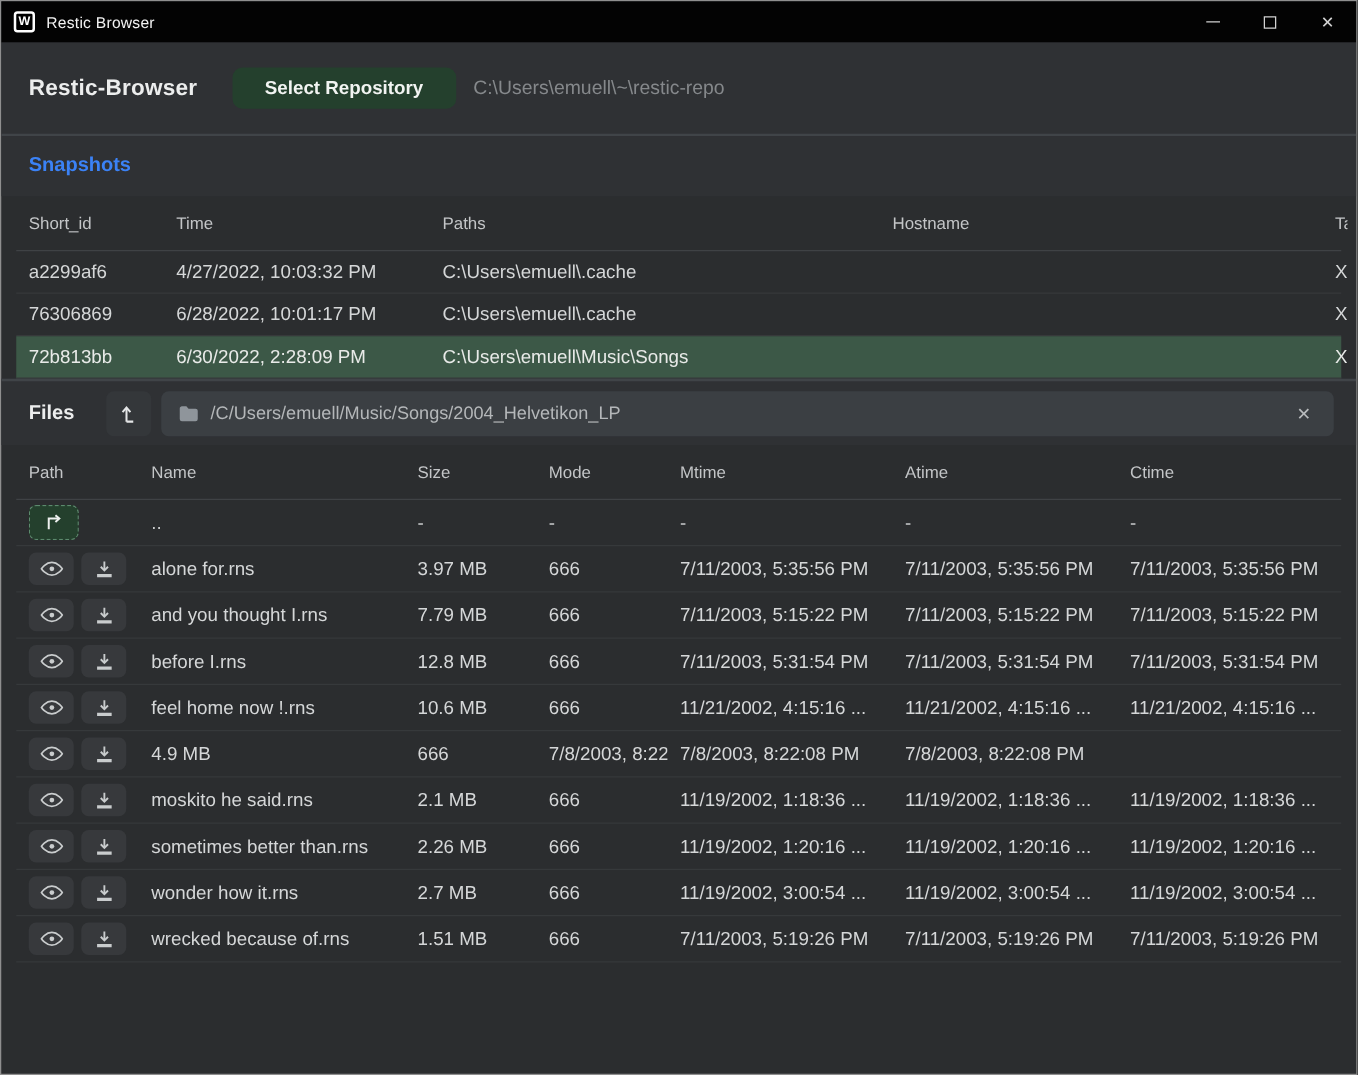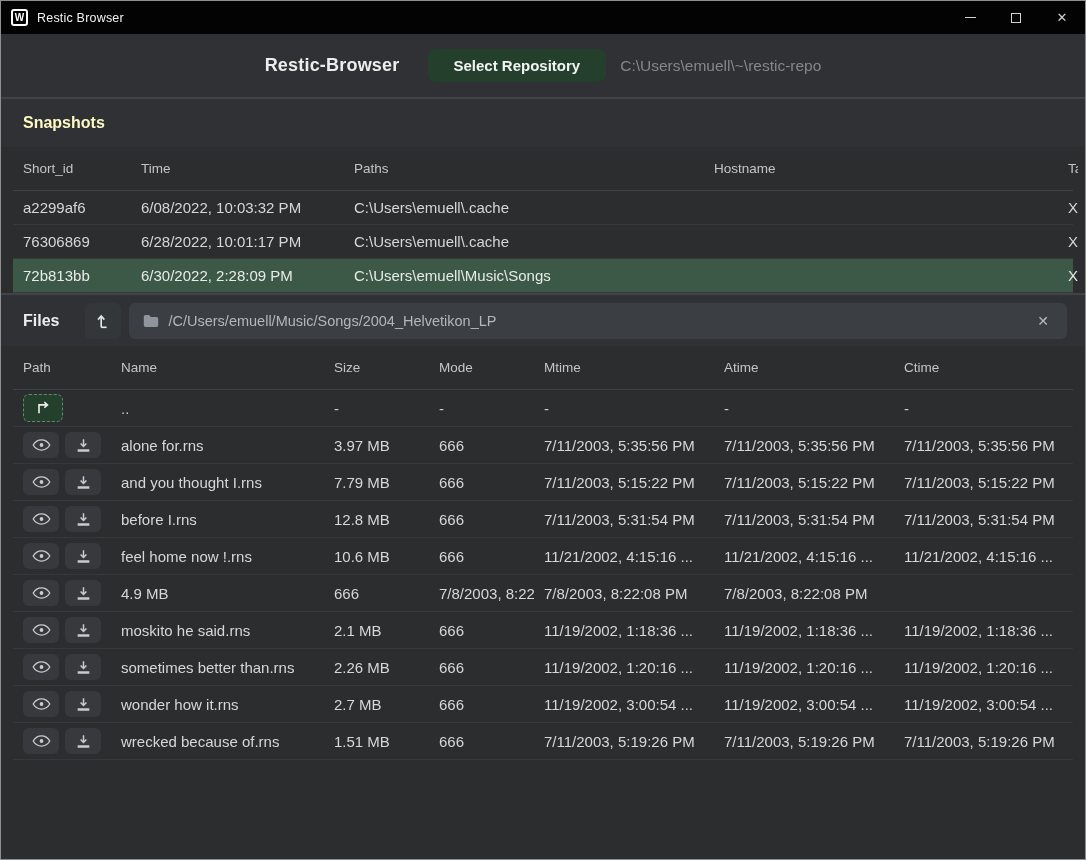"Restic-Browser" .header { height: 65px -> 75px; justify-content: center -> none }
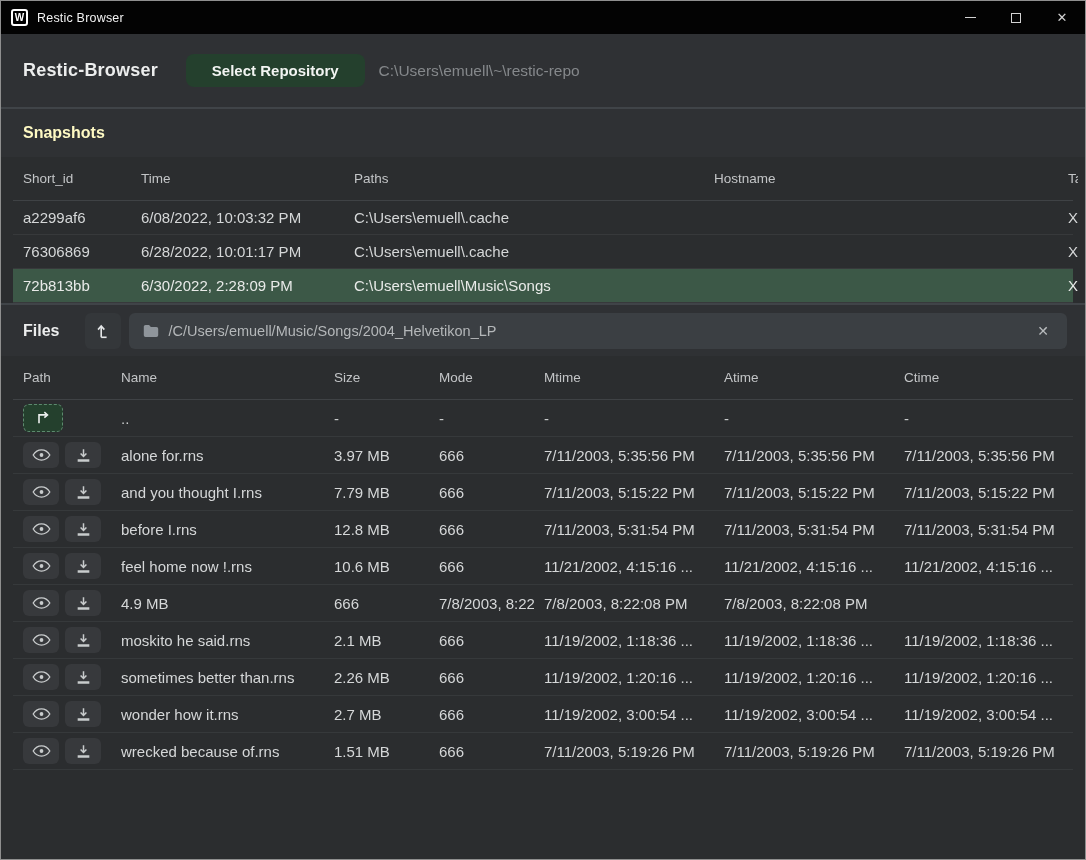"Snapshots" .section-heading .h-label { color: #fef9c3 -> #3b82f6 }
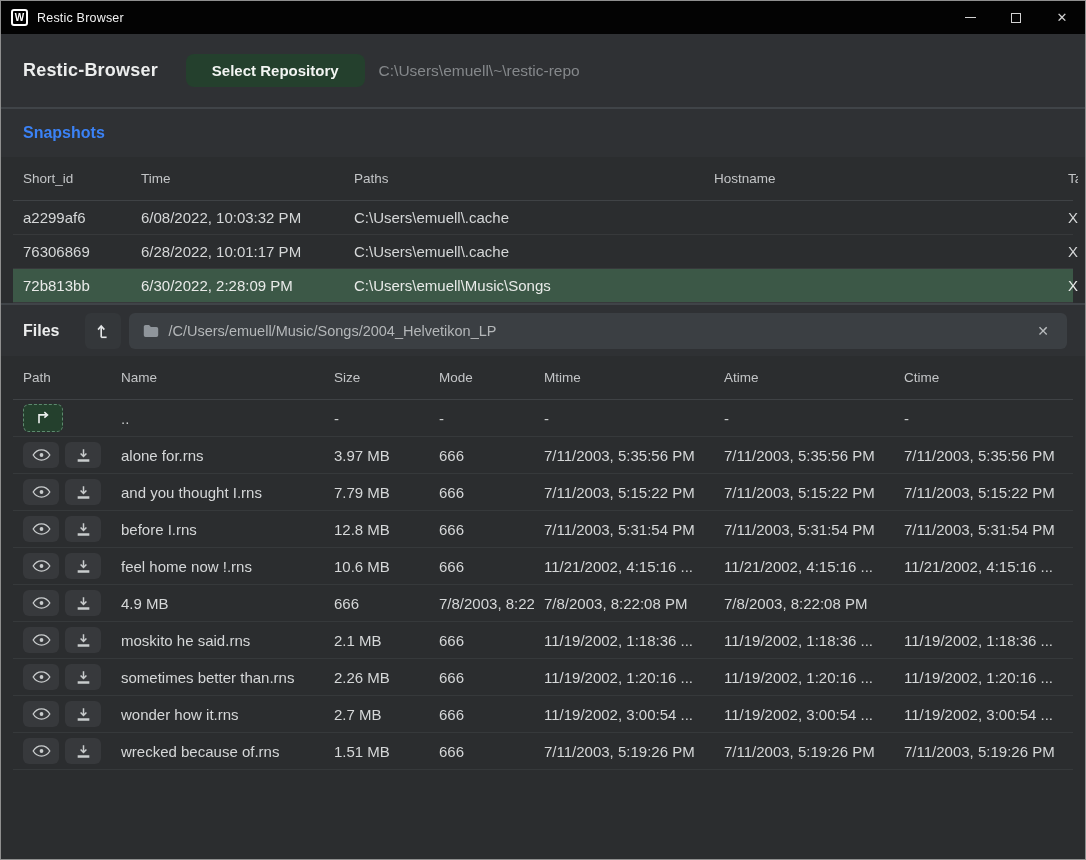"6/08/2022, 10:03:32 PM" div.cell { text: 6/08/2022 -> 4/27/2022 }
